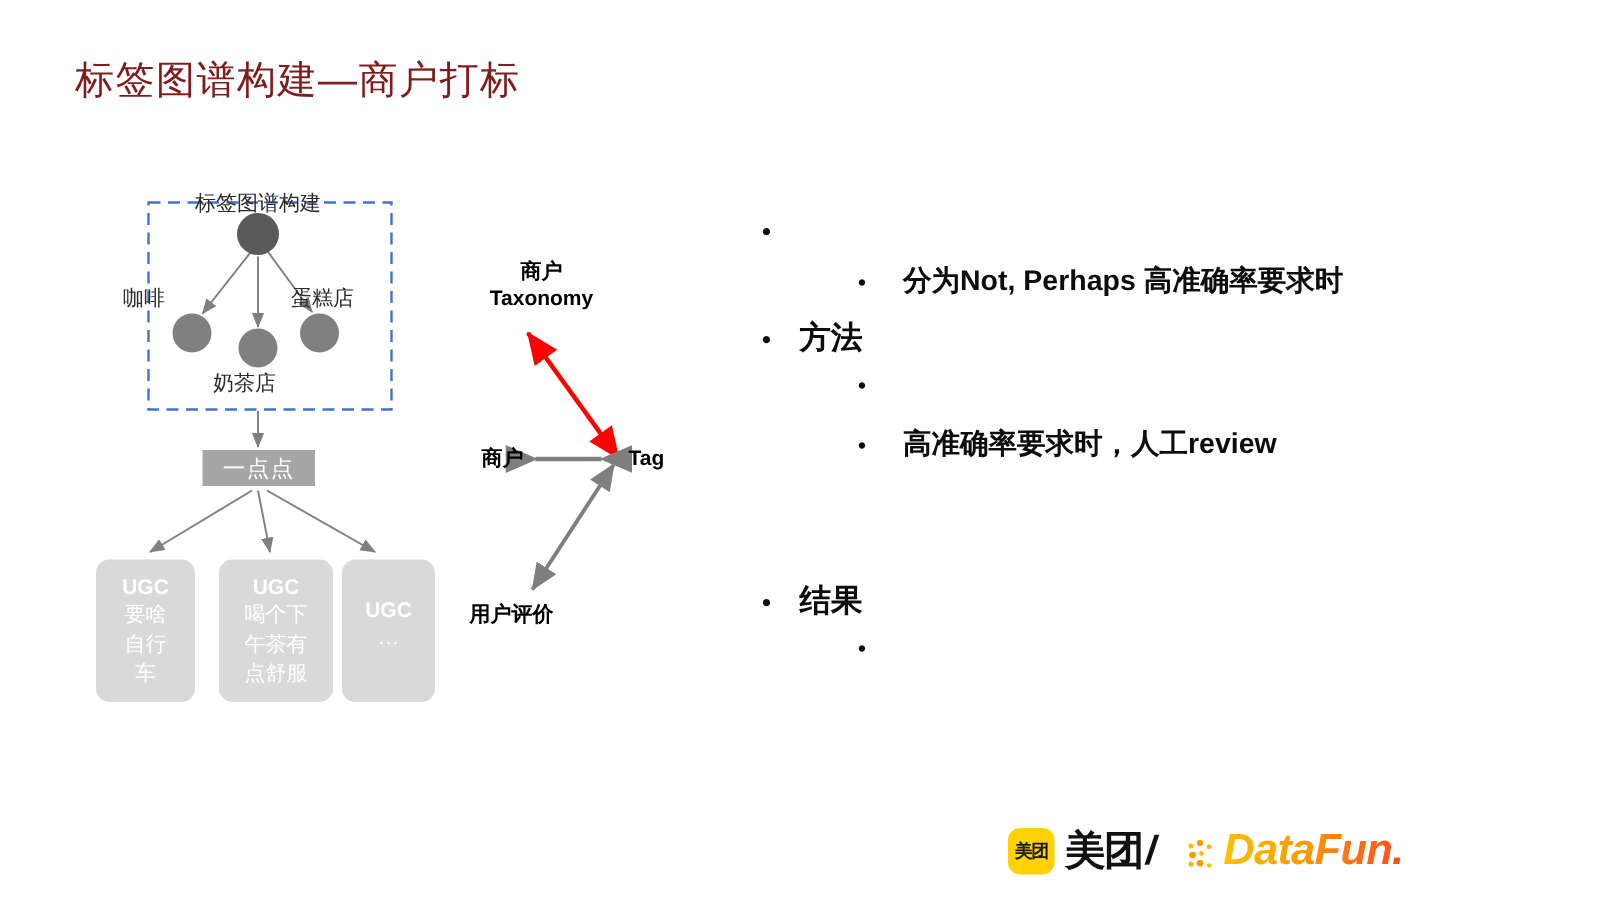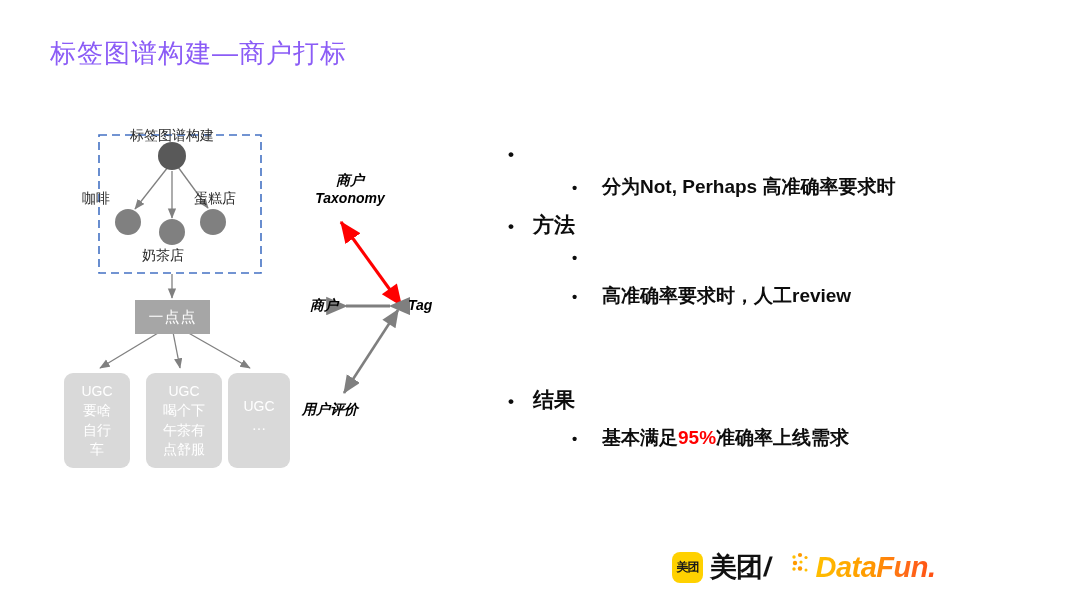"标签图谱构建—商户打标" #slide-title { color: #8b5cf6 -> #7f1d1d }
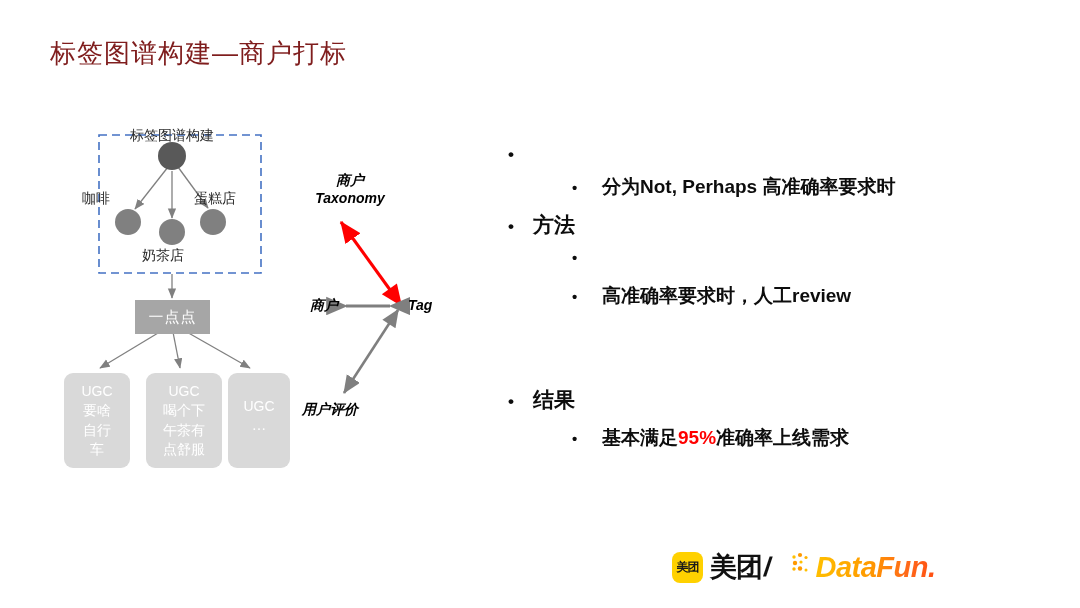"商户" #relation-diagram { font-style: italic -> none; left: 288px -> 299px }
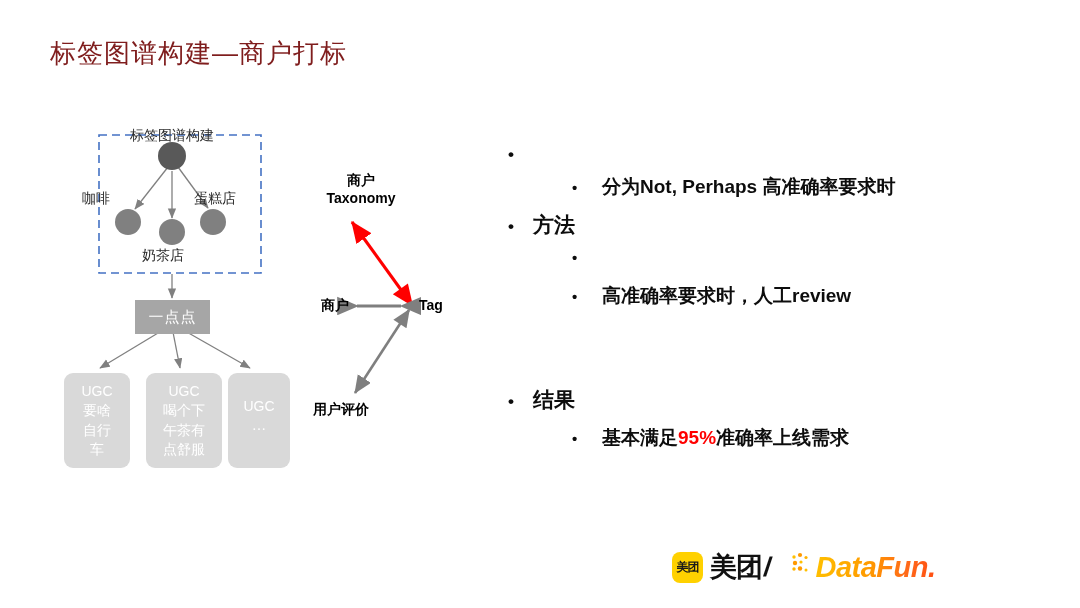"一点点" div.gray-box { height: 34px -> 24px }
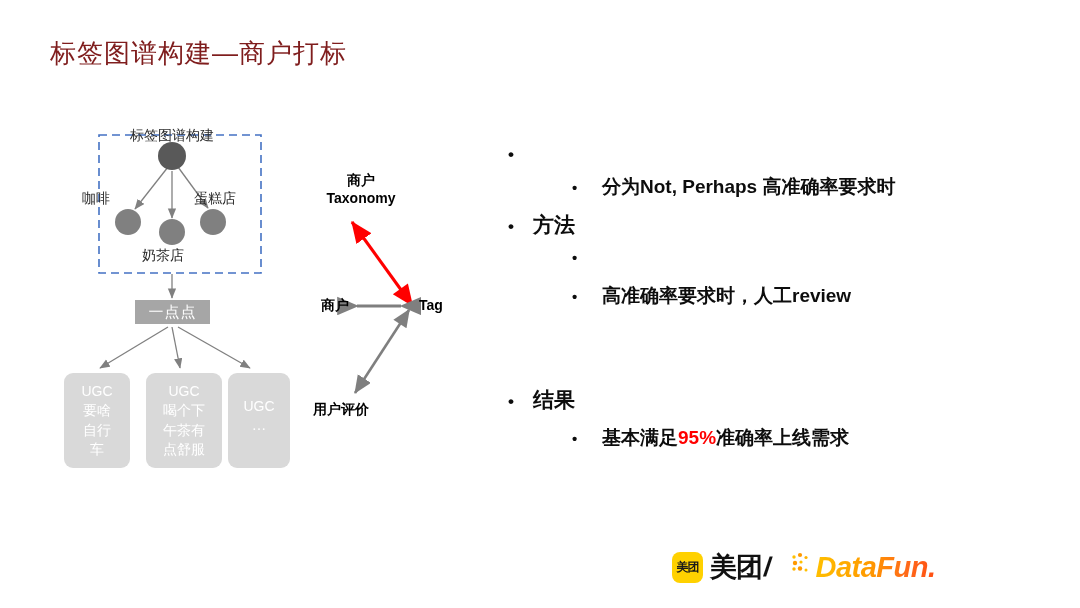"UGC" .ugc-box .ugc-tag { font-weight: normal -> bold }
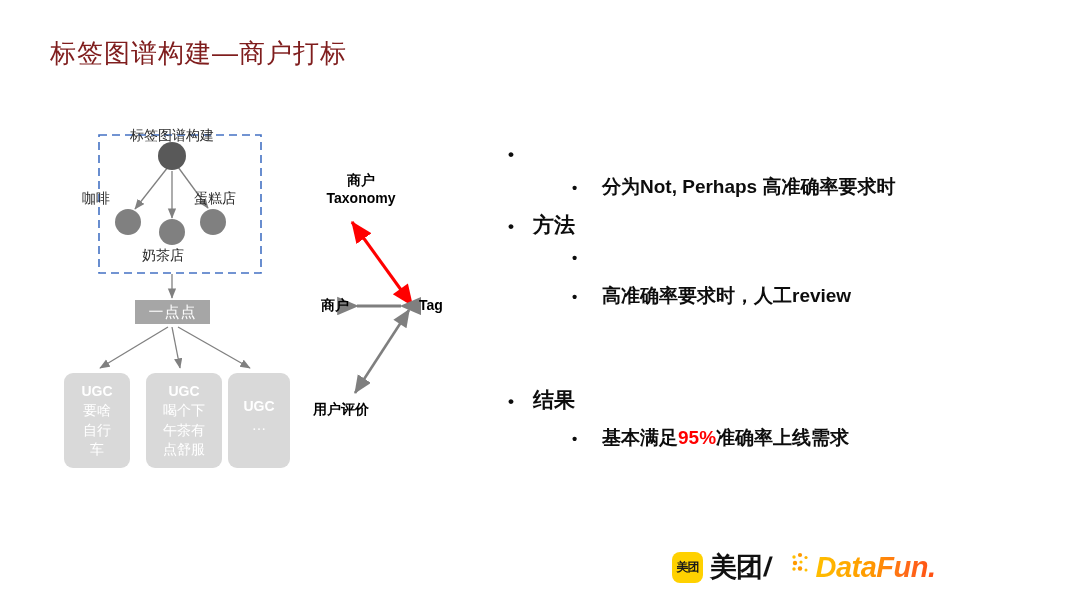"基本满足95%准确率上线需求" span.bullet-text { html: <span><span>基本满足</span><span>95%</span><span>准确率上线需求</span></span> -> none }
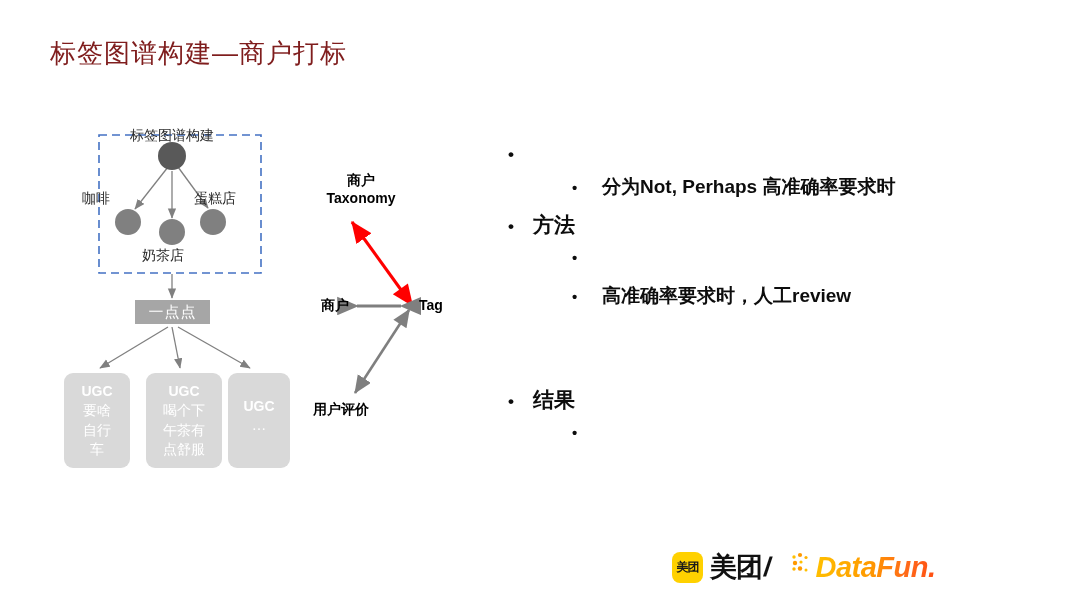"DataFun." #datafun-logo { align-items: flex-start -> flex-end }
